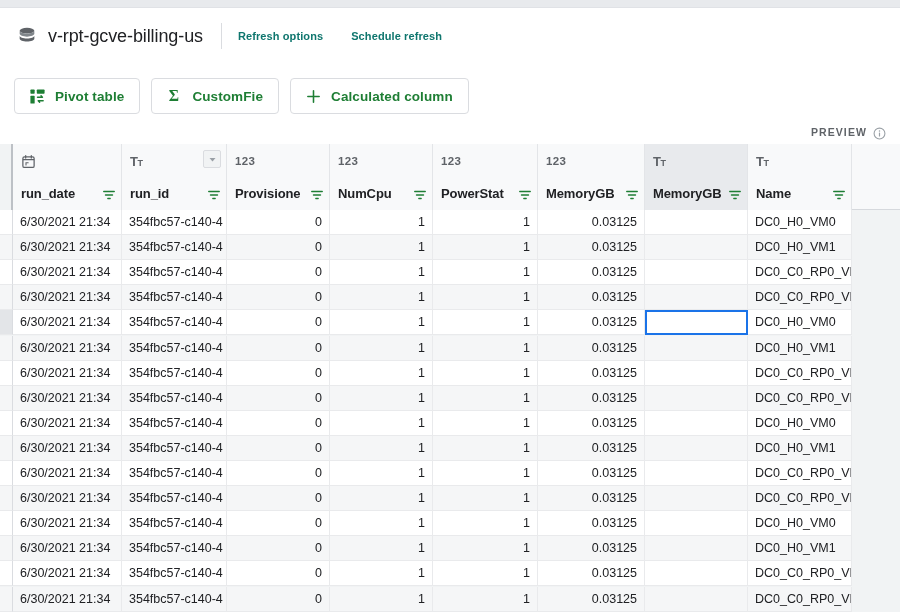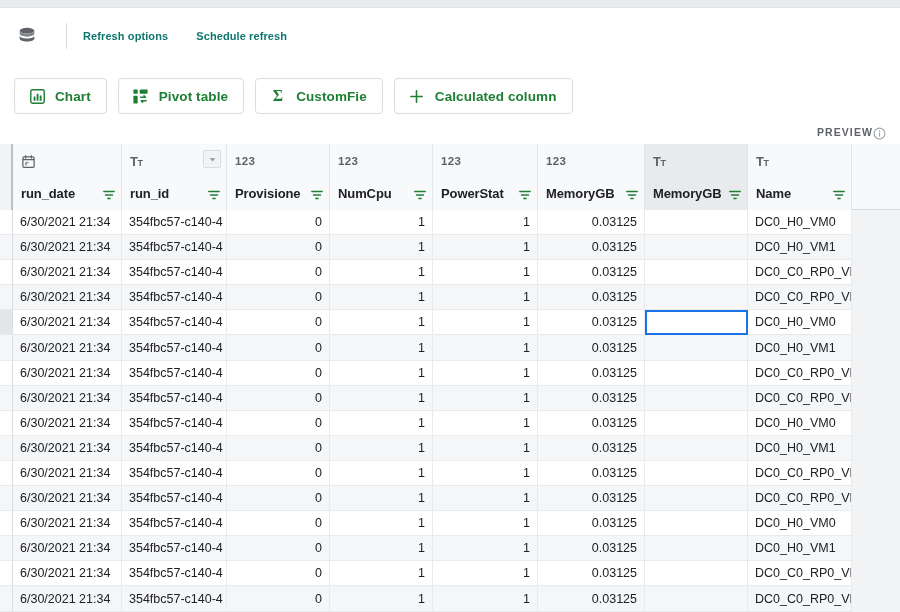"v-rpt-gcve-billing-us" span.title-text { html: none -> <span>v-rpt-gcve-billing-us</span> }
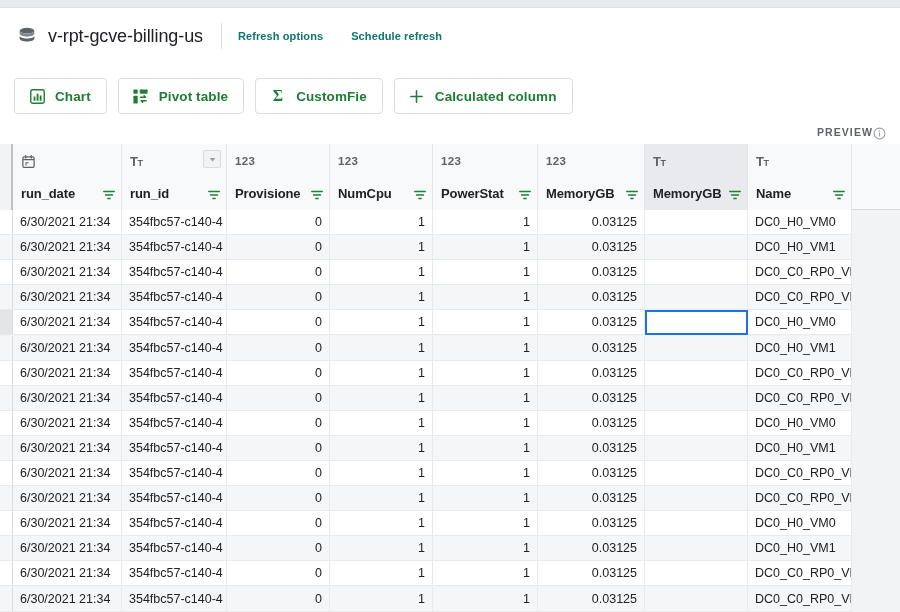"Chart" div.tb-btn { html: <div> <span> <svg> <rect></rect> <rect></rect> <rect></rect> <rect></rect> </svg> </span> <span>Chart</span> </div> -> none }
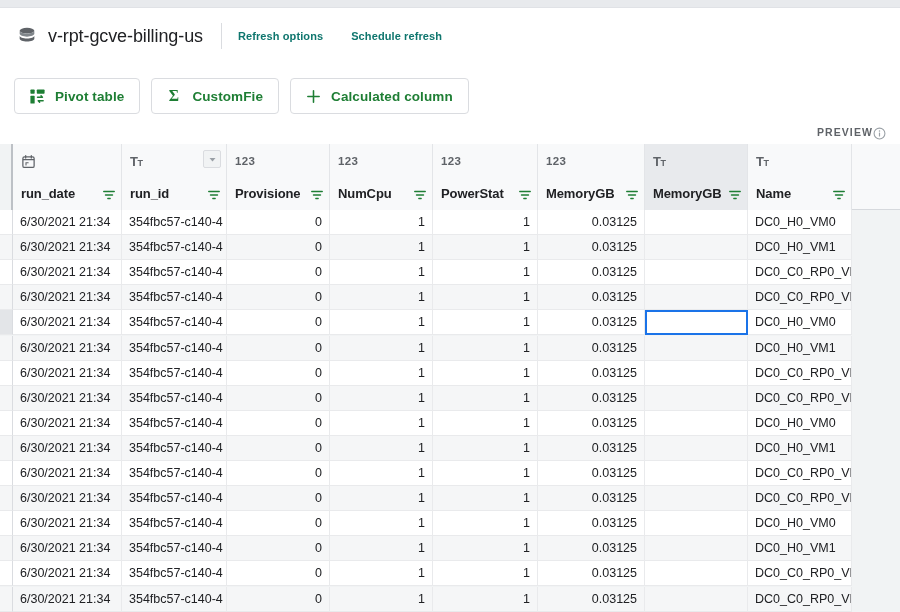"PREVIEW" .preview-text { margin-right: none -> 6px }
